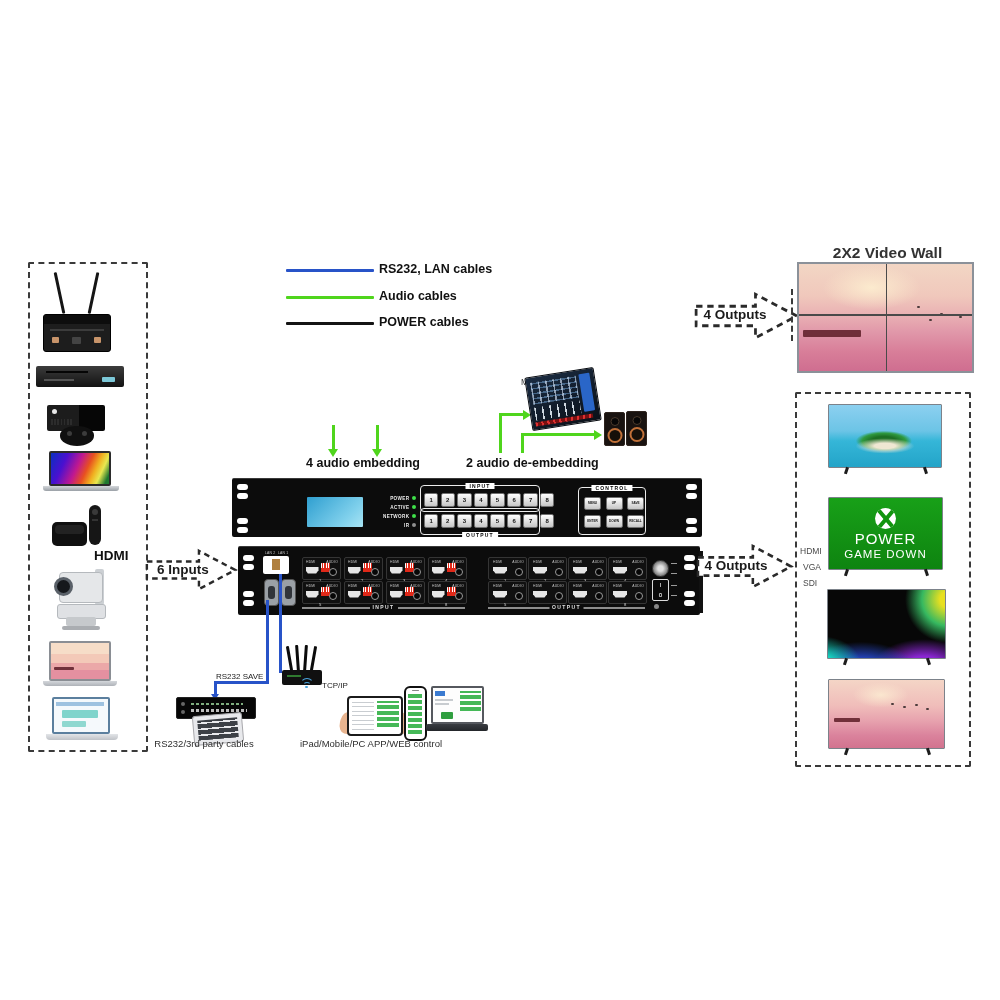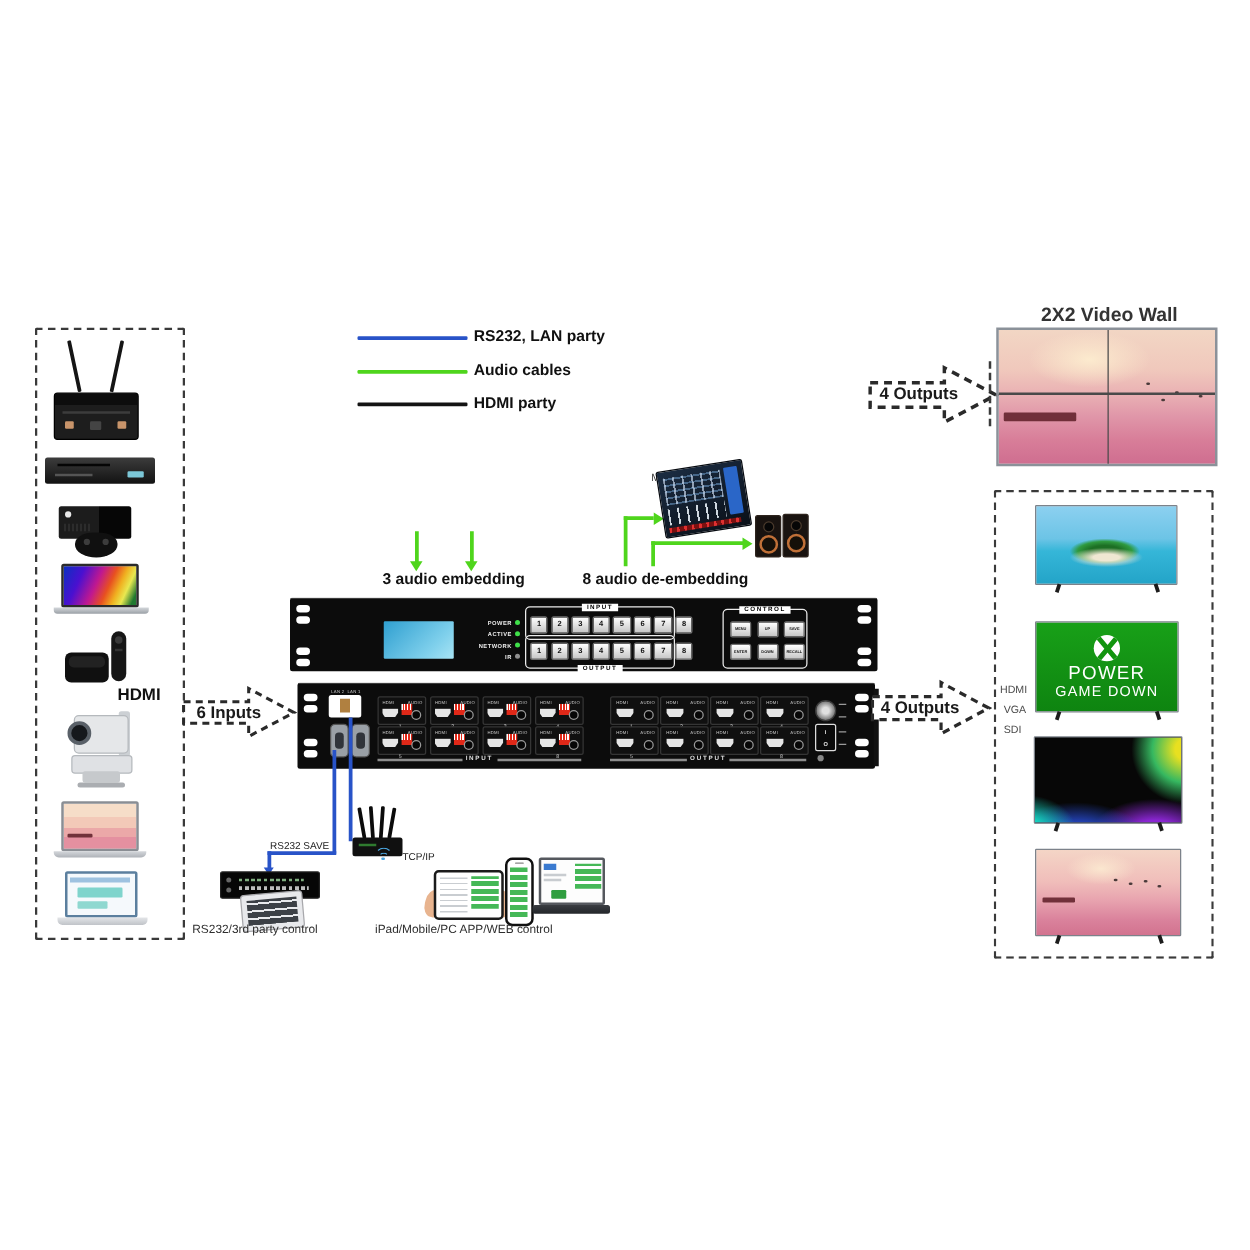"RS232, LAN party" div.ab { text: party -> cables }
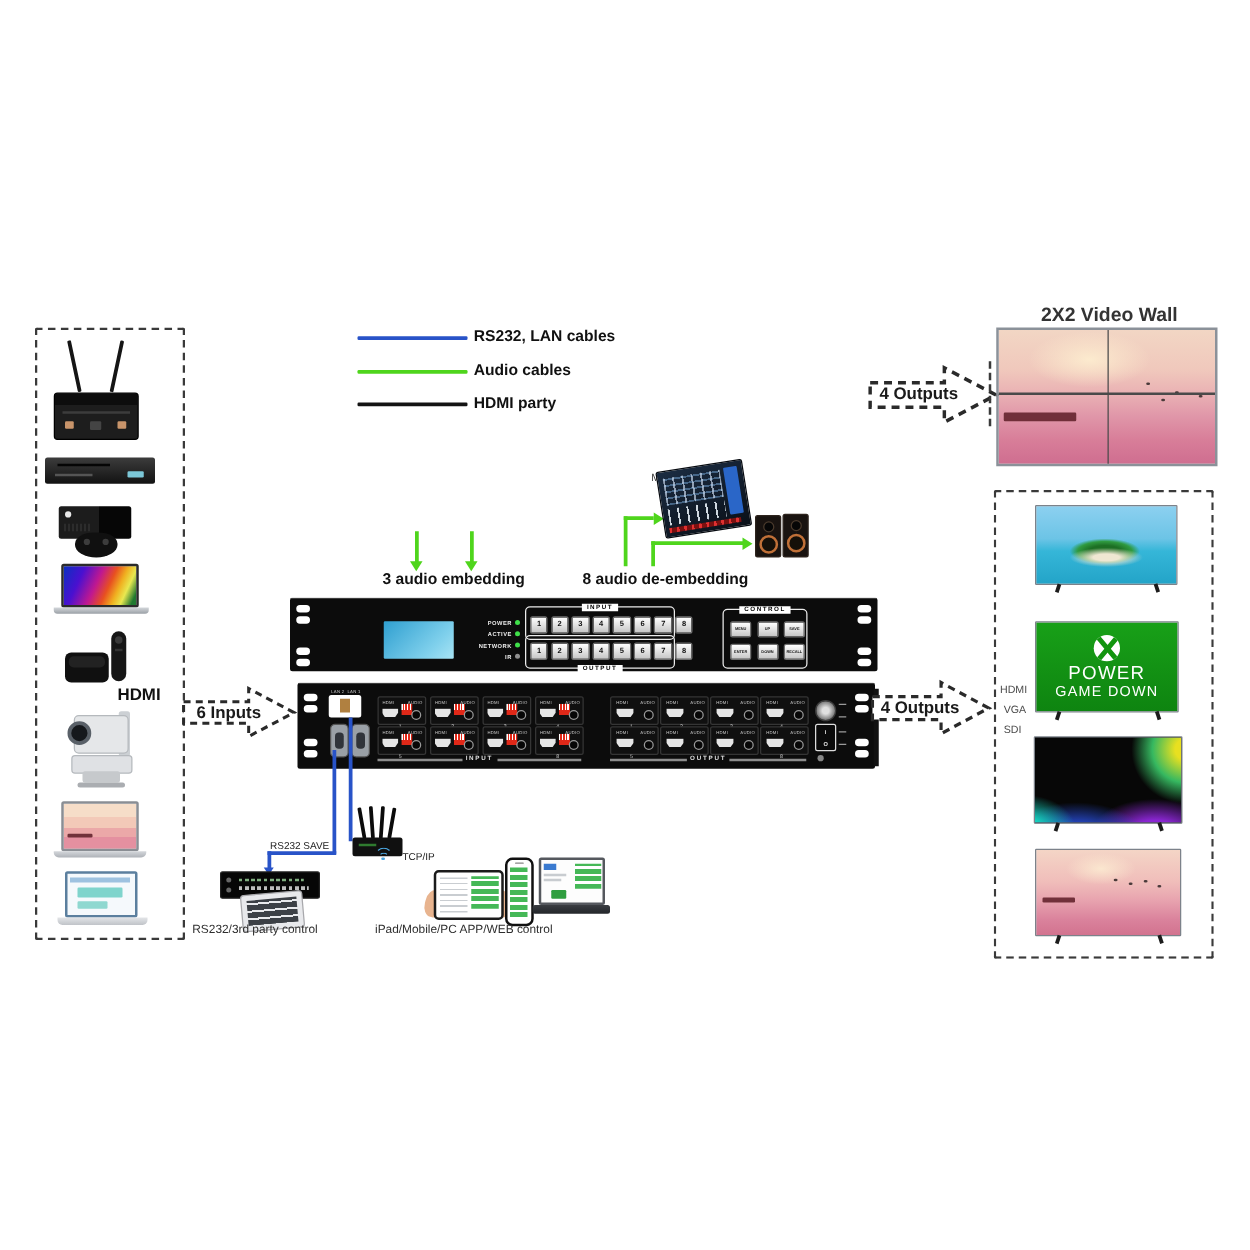"HDMI party" div.ab { text: HDMI party -> POWER cables }
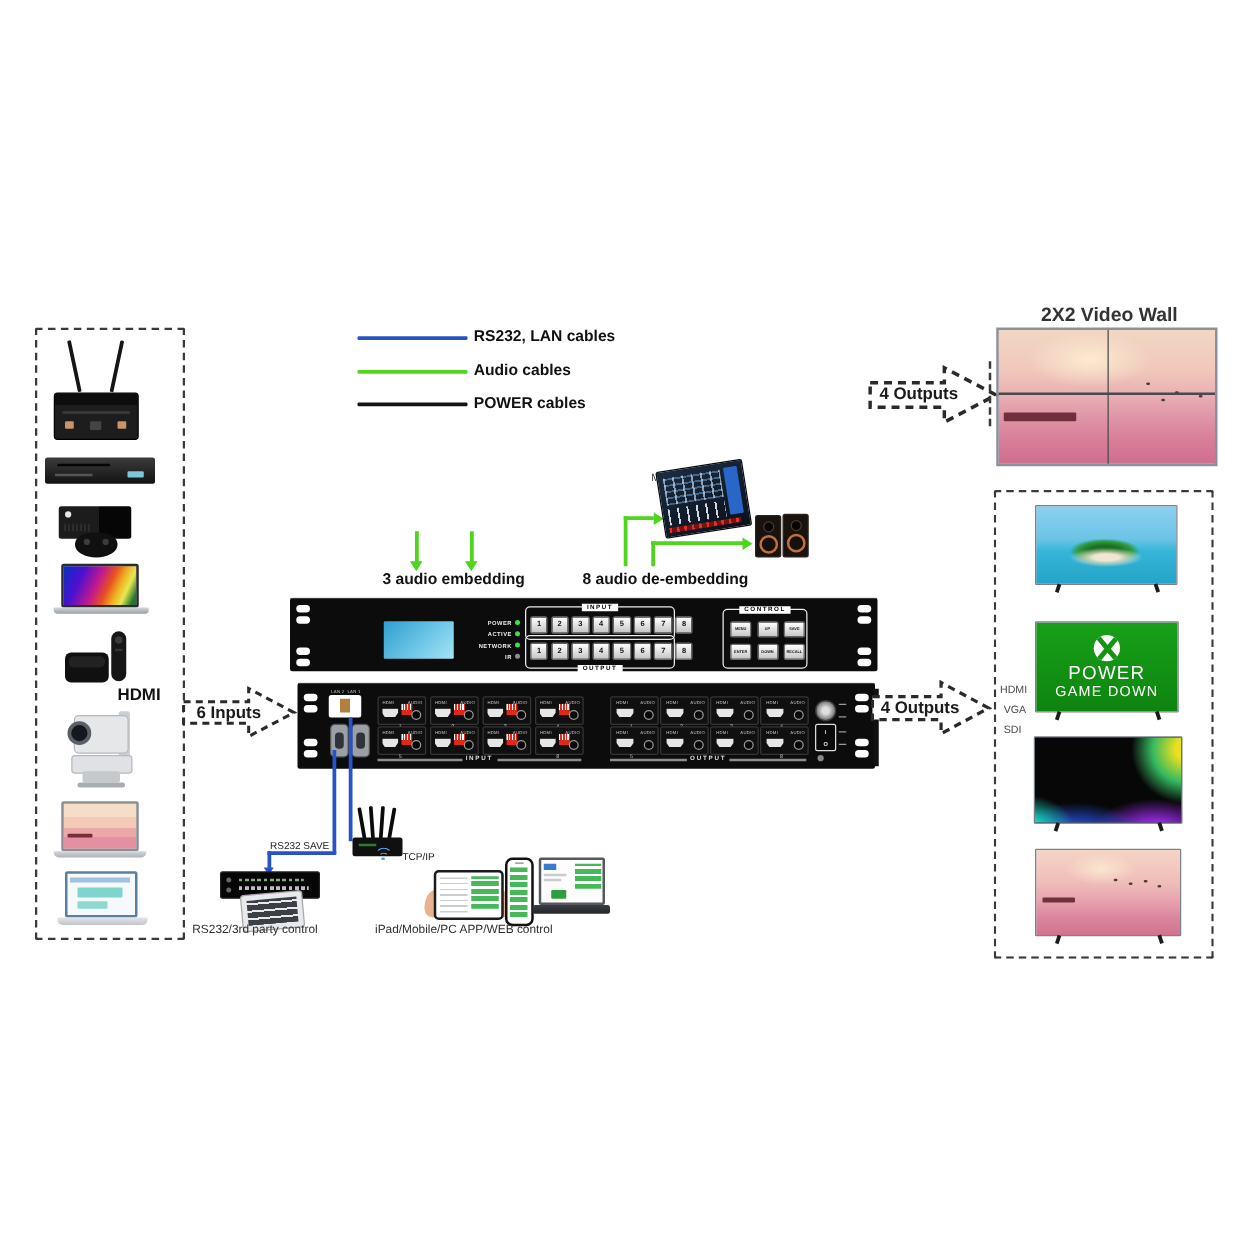"3 audio embedding" div.ab { text: 3 -> 4 }
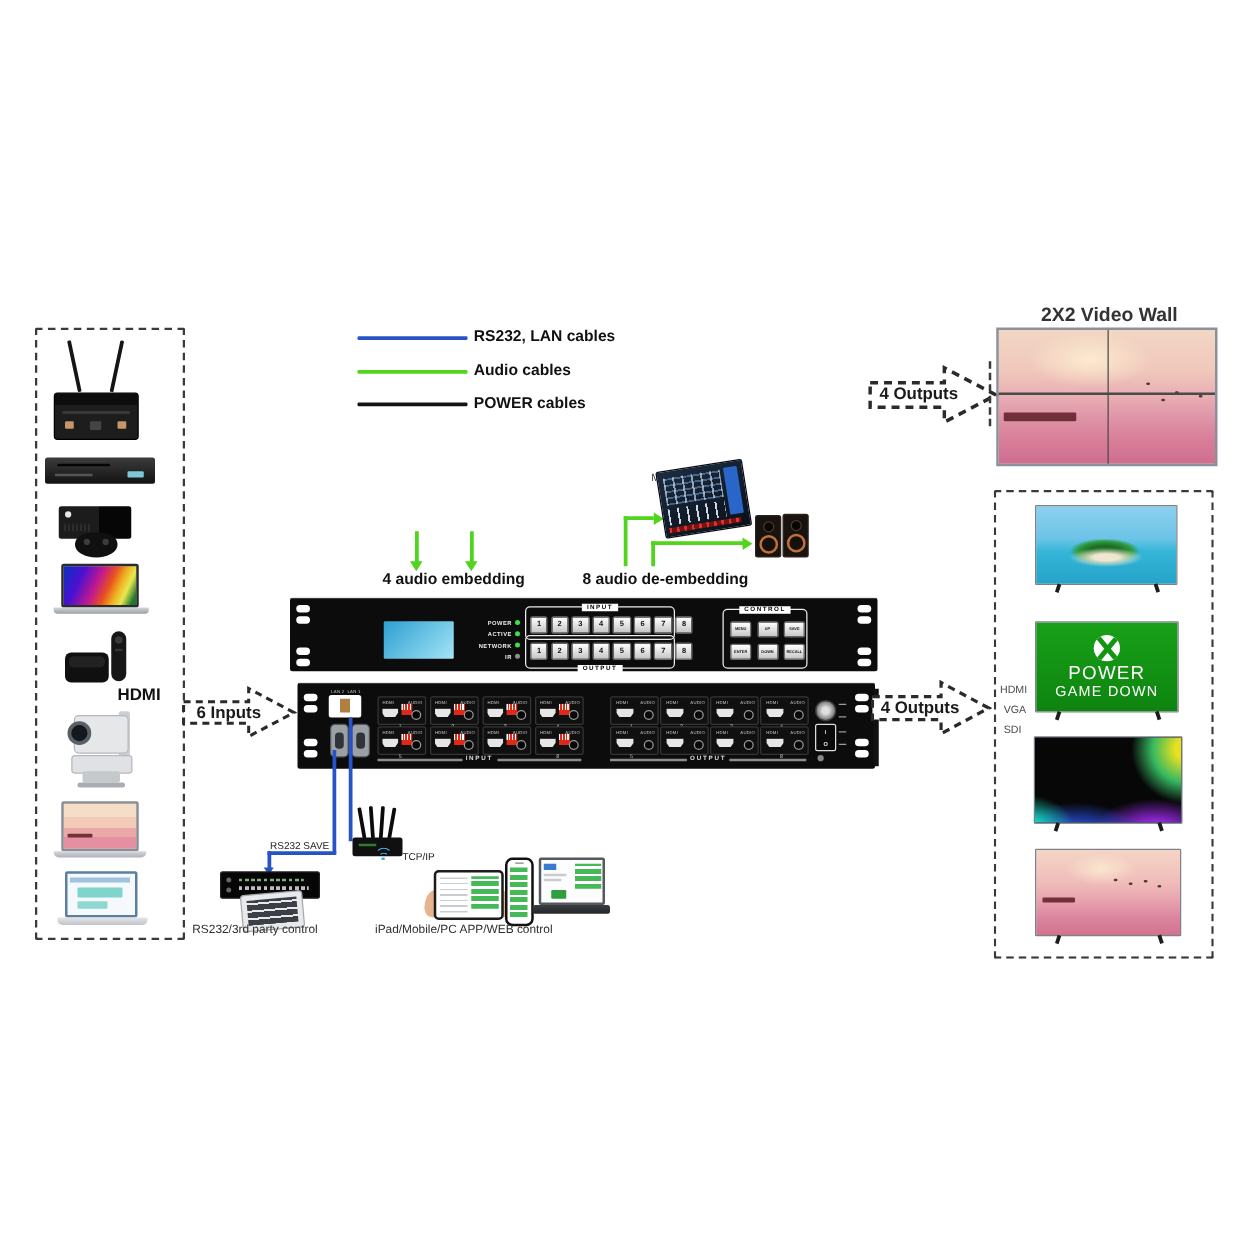"8 audio de-embedding" div.ab { text: 8 -> 2 }
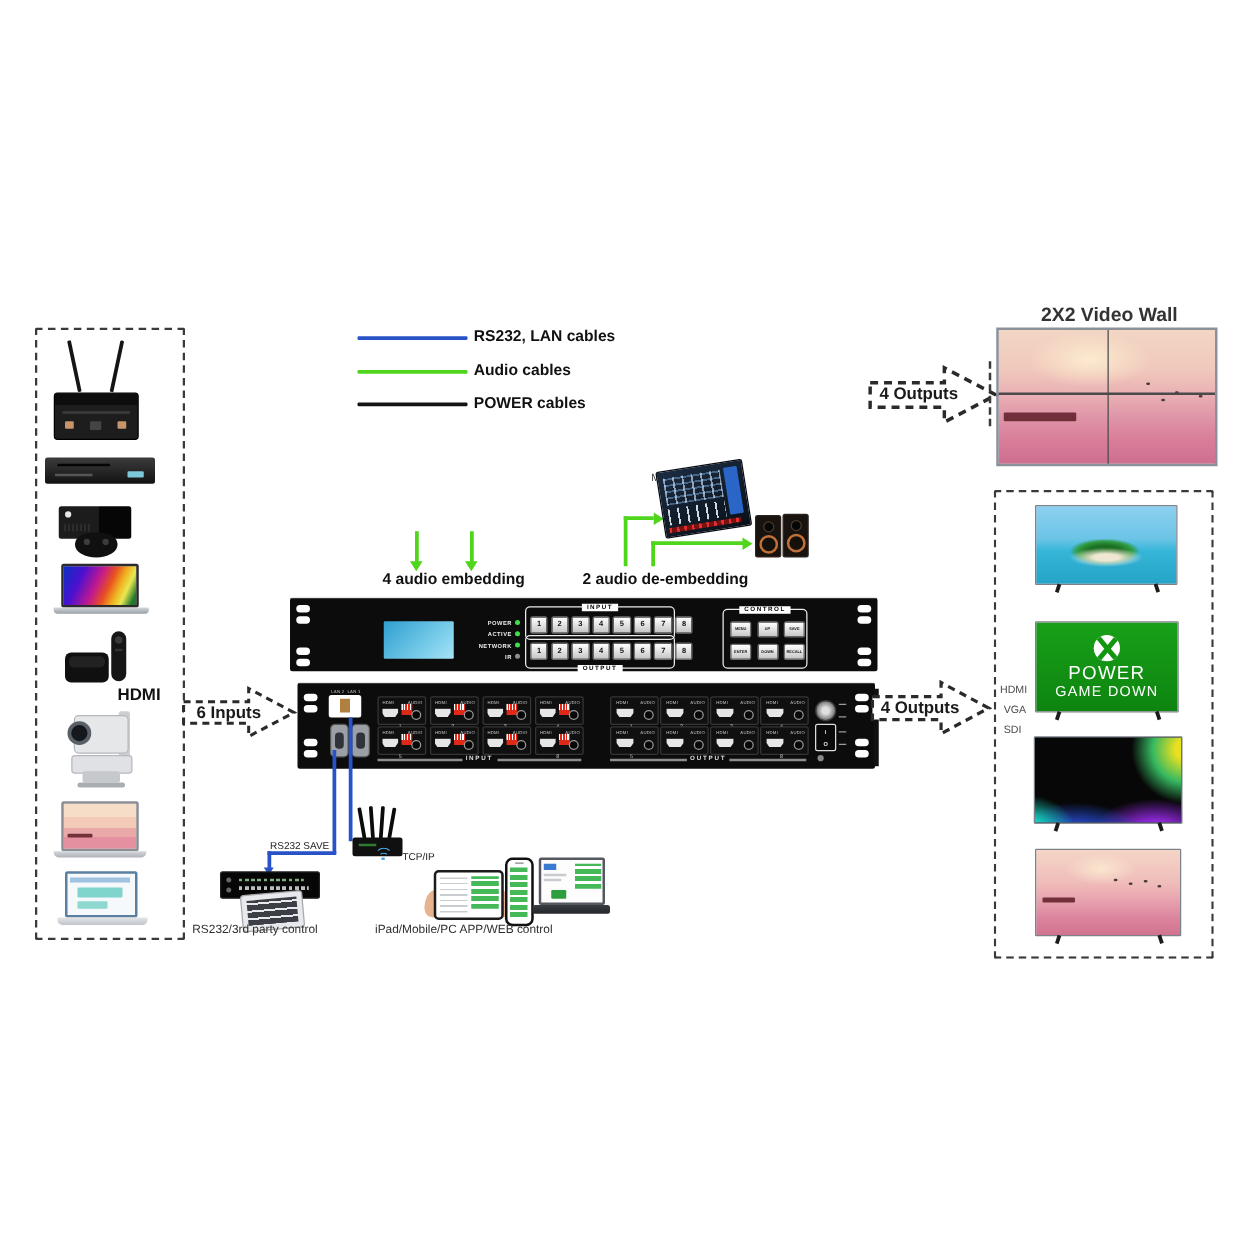"RS232/3rd party control" div.ab { text: control -> cables }
